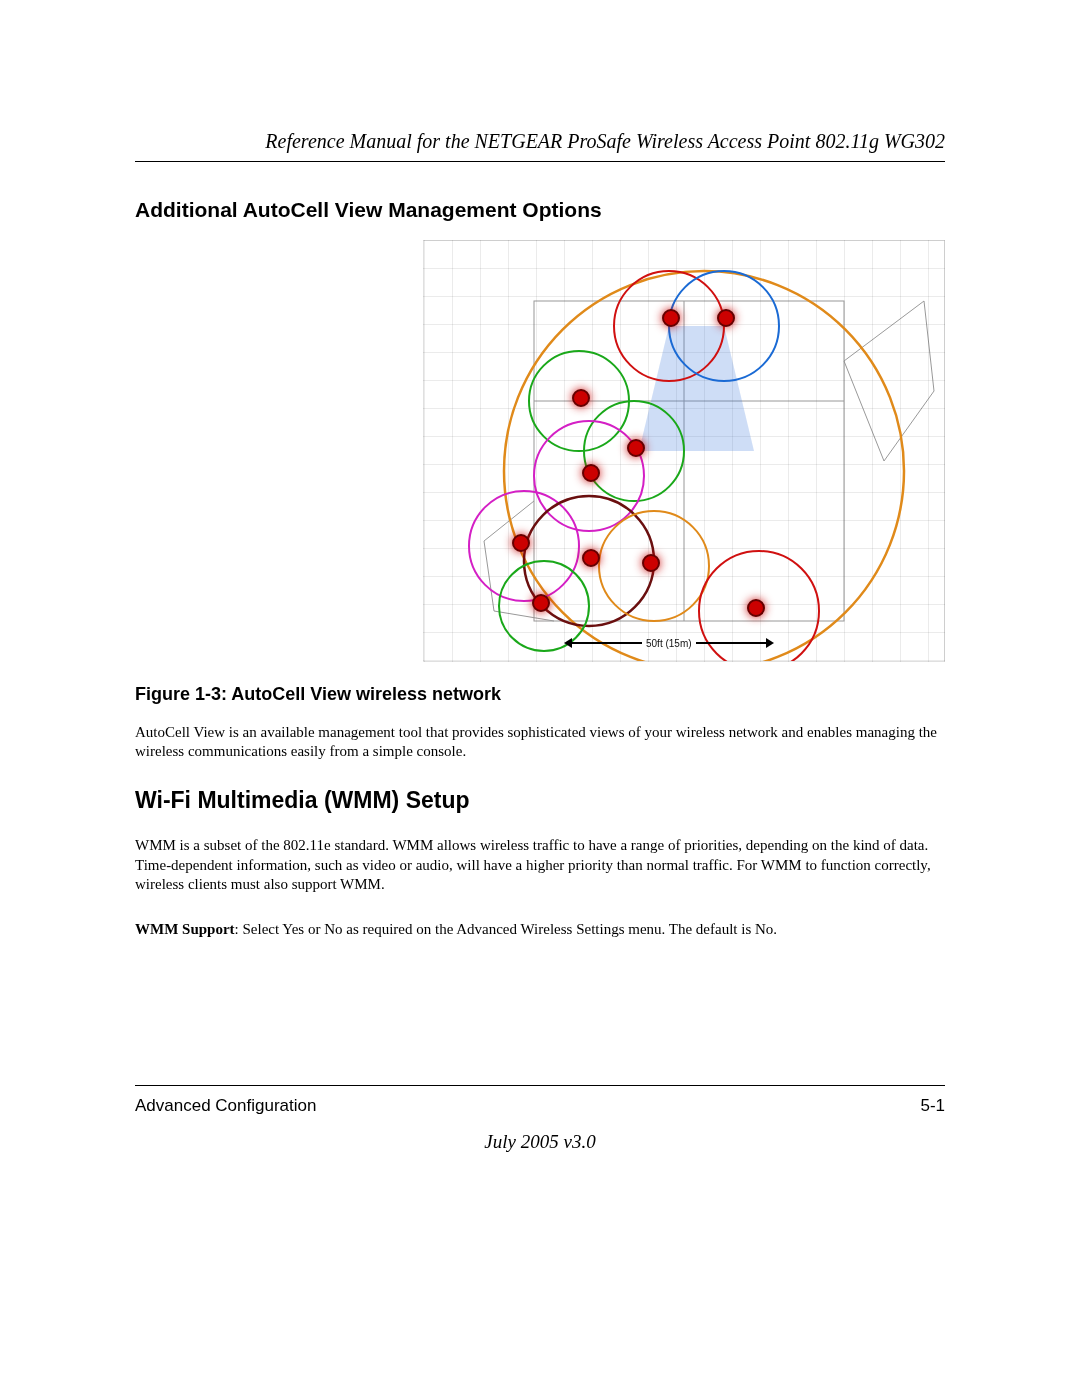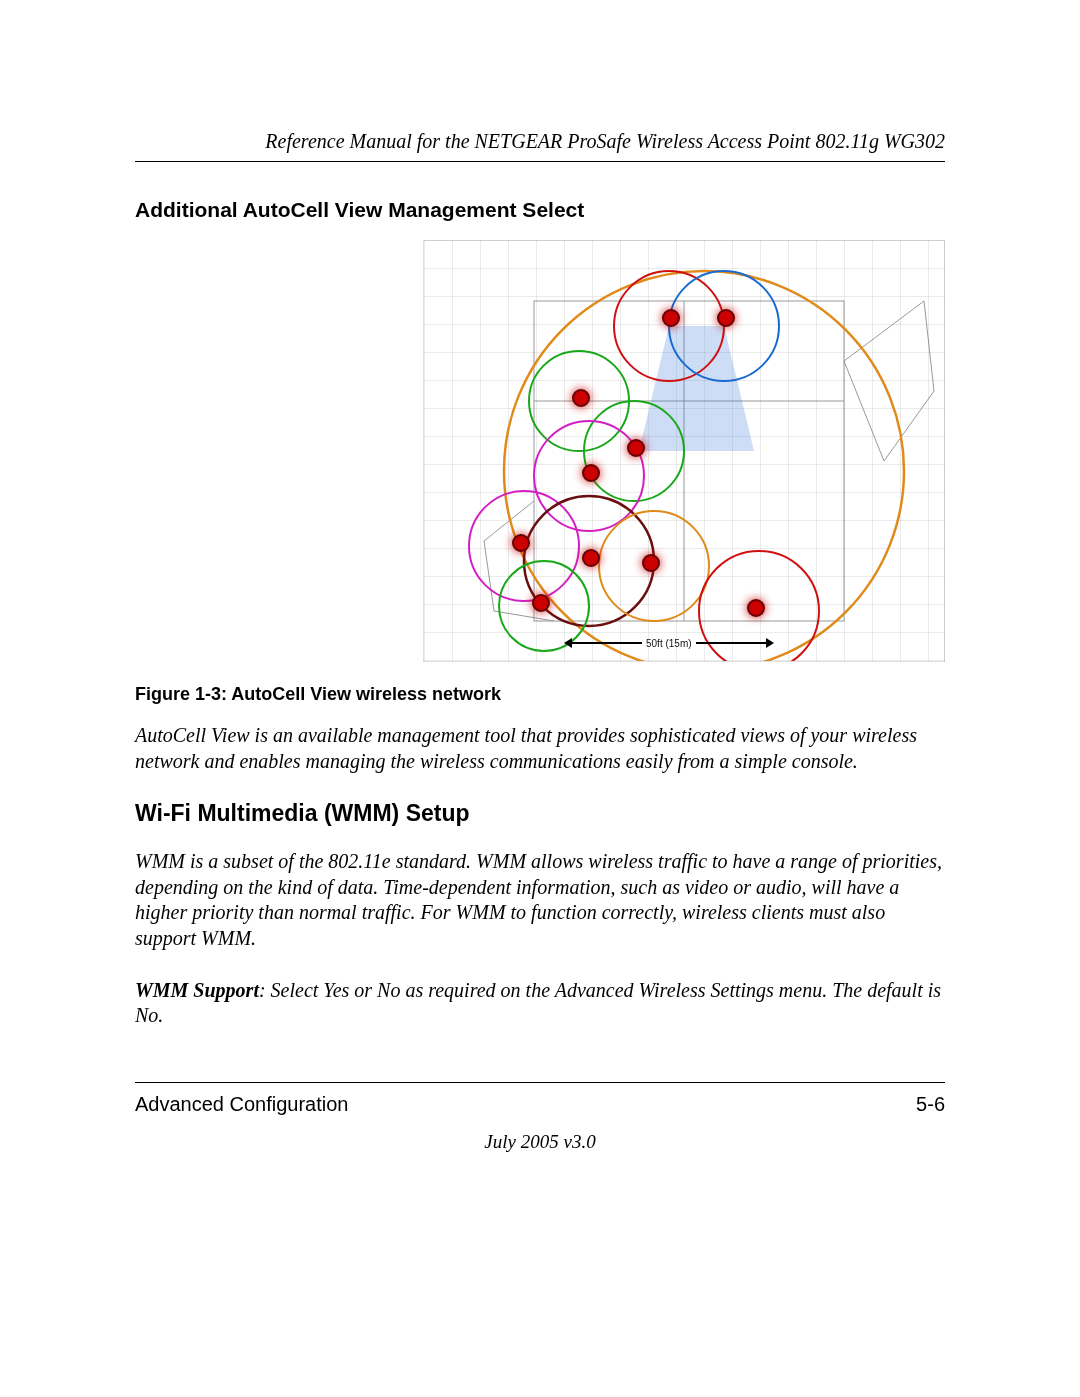"Additional AutoCell View Management" div.section-subhead { text: Select -> Options }
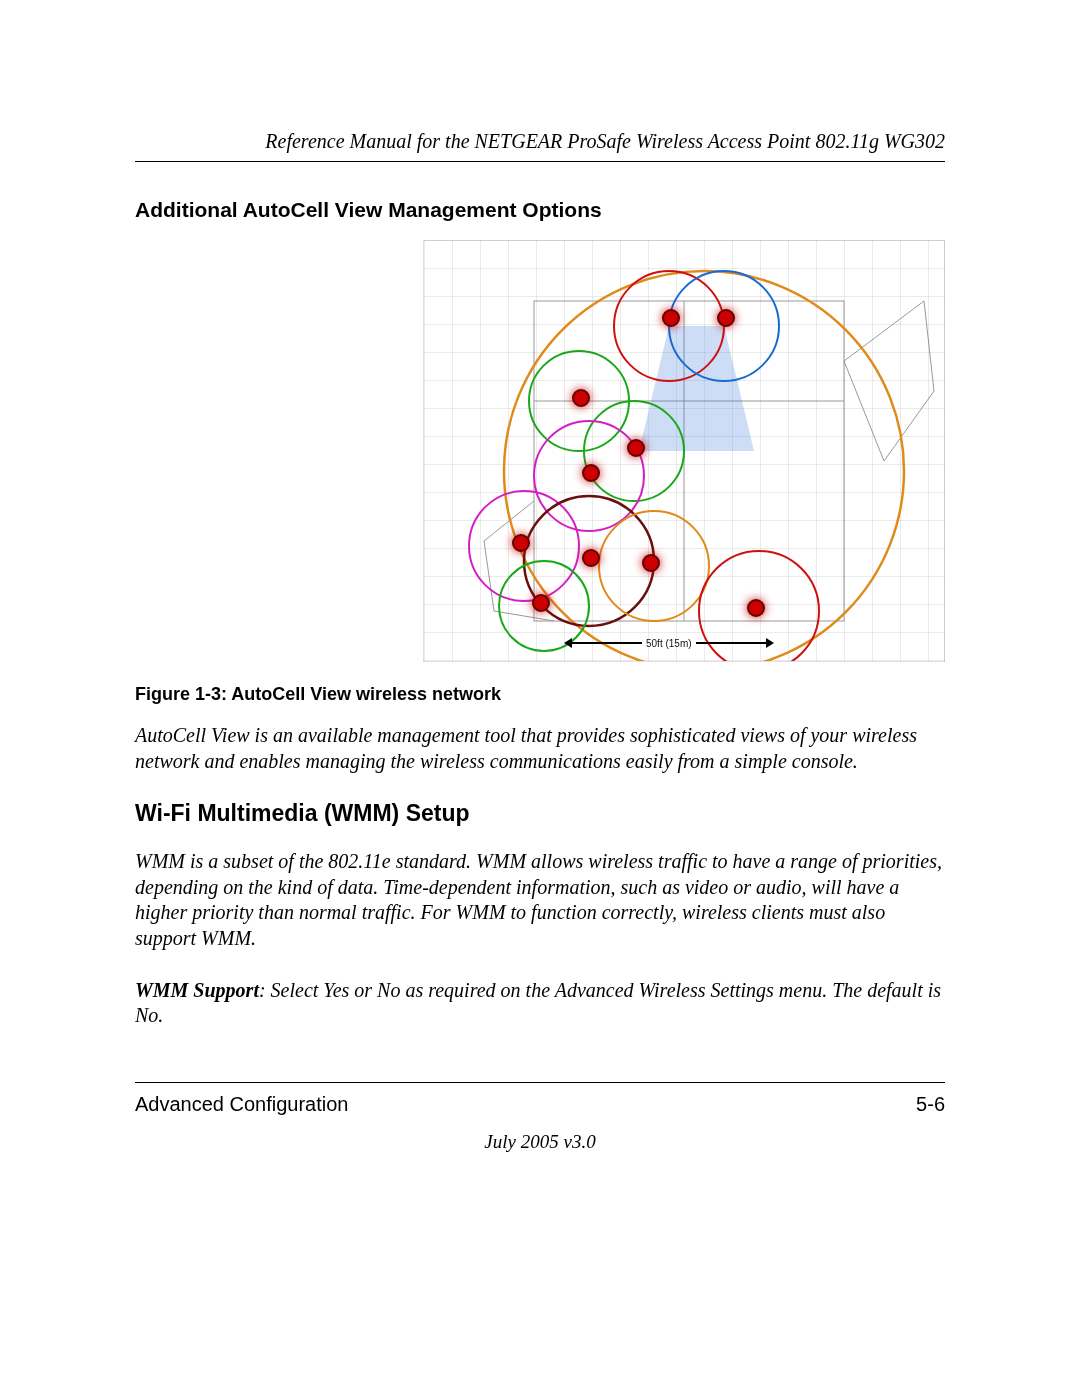"AutoCell View is an available" p.body { font-size: 20px -> 15px; font-style: italic -> none }
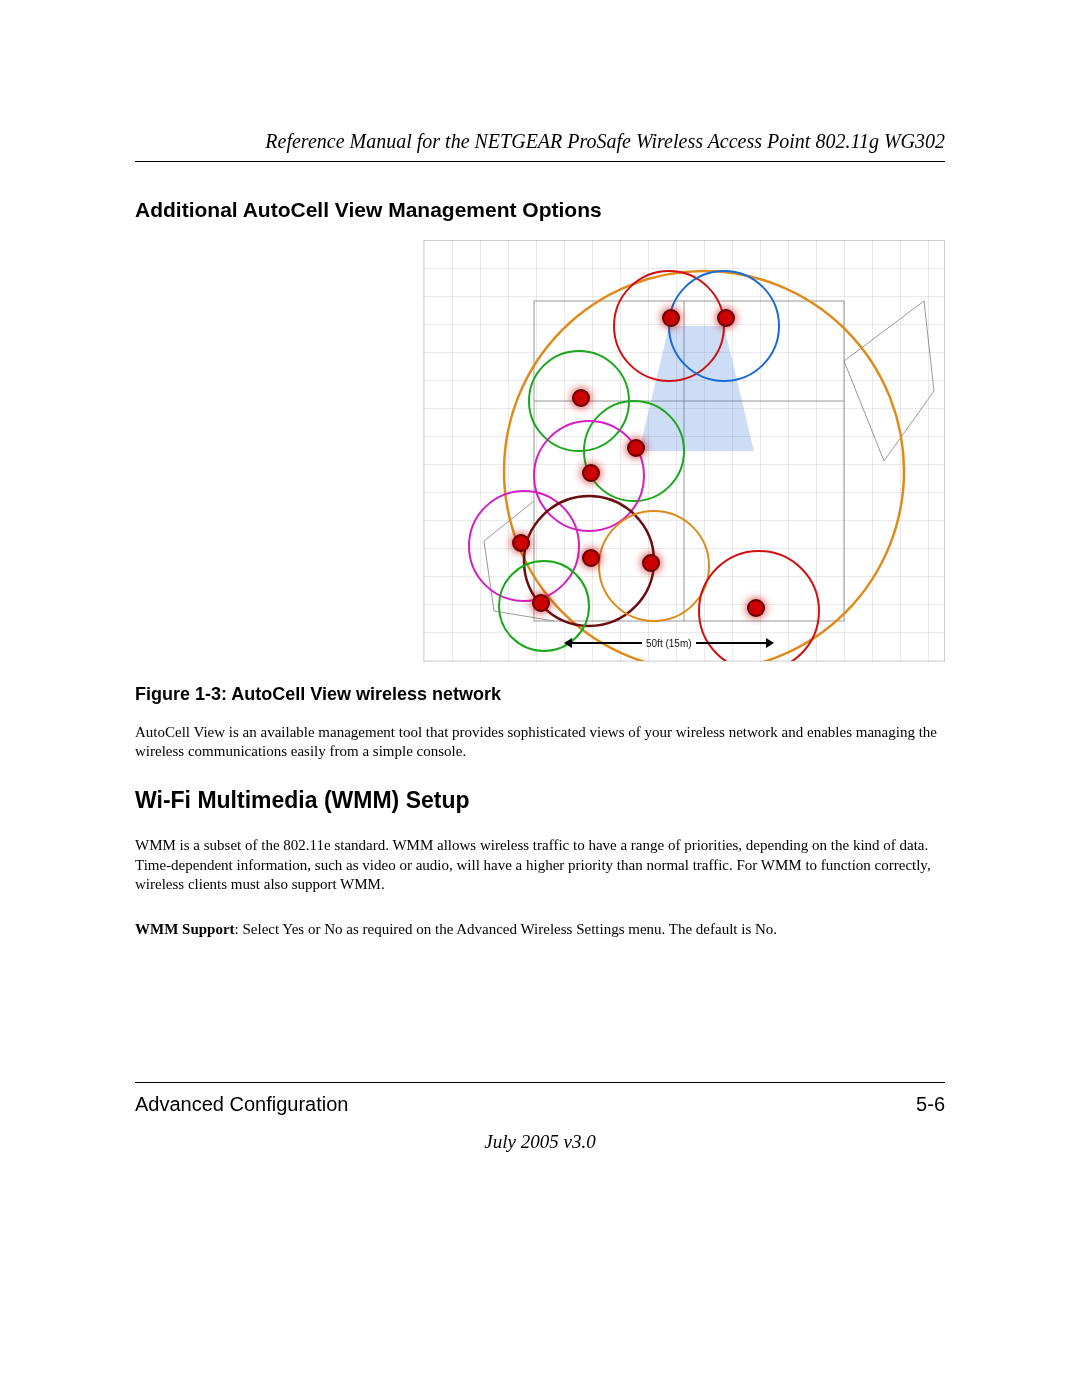"Advanced Configuration" .footer-row { font-size: 20px -> 17px }
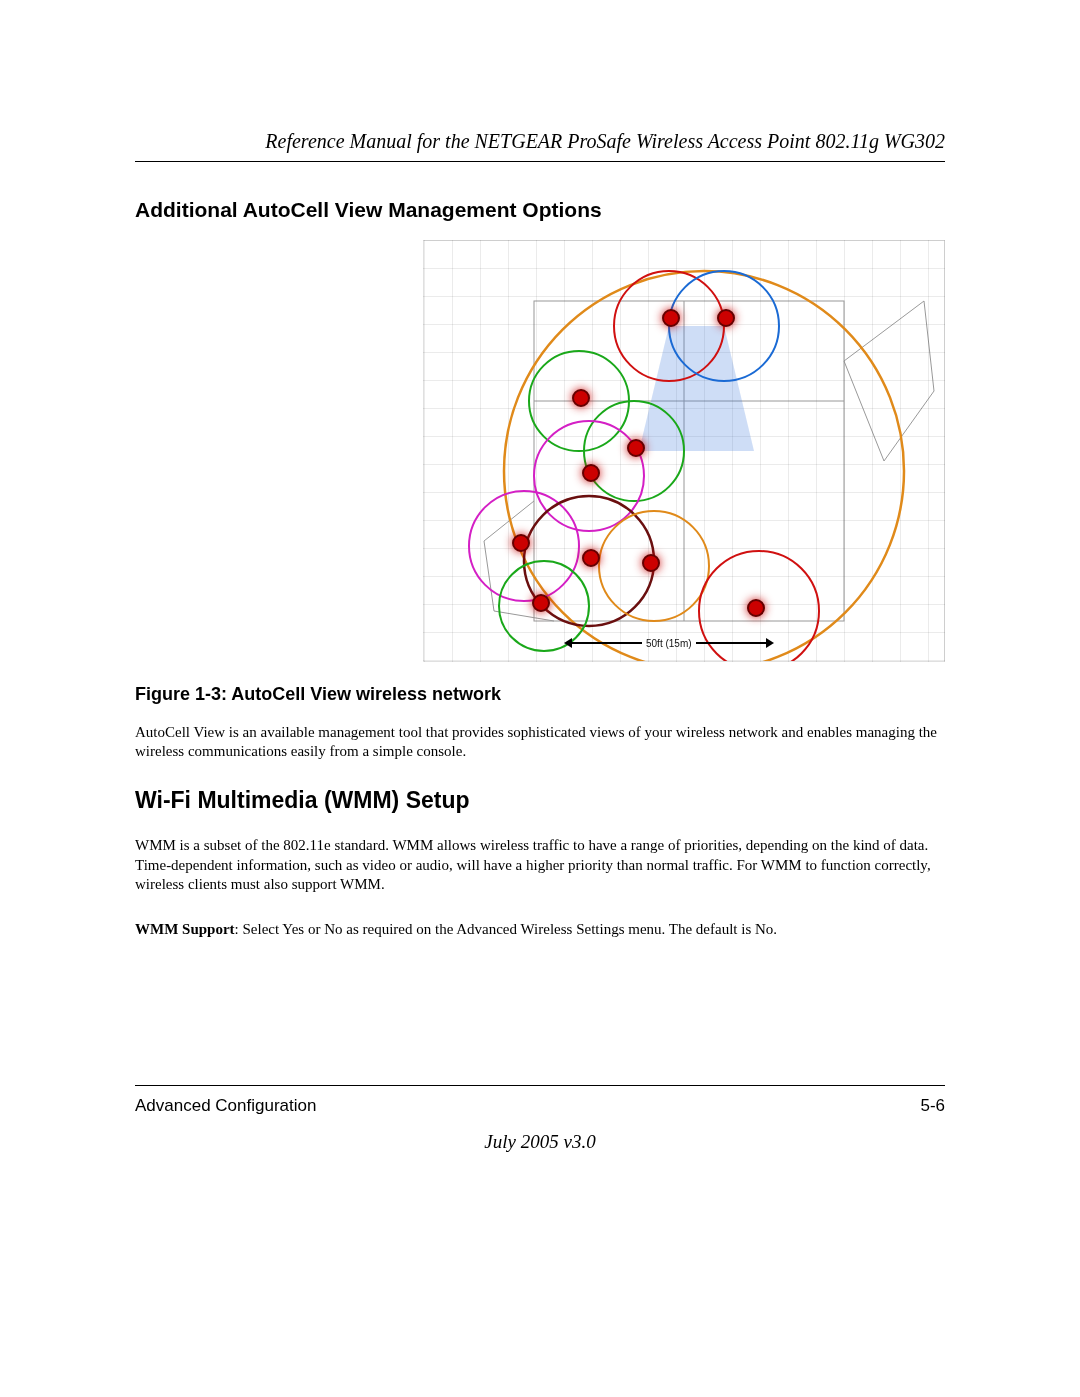"5-6" span { text: 5-6 -> 5-1 }
